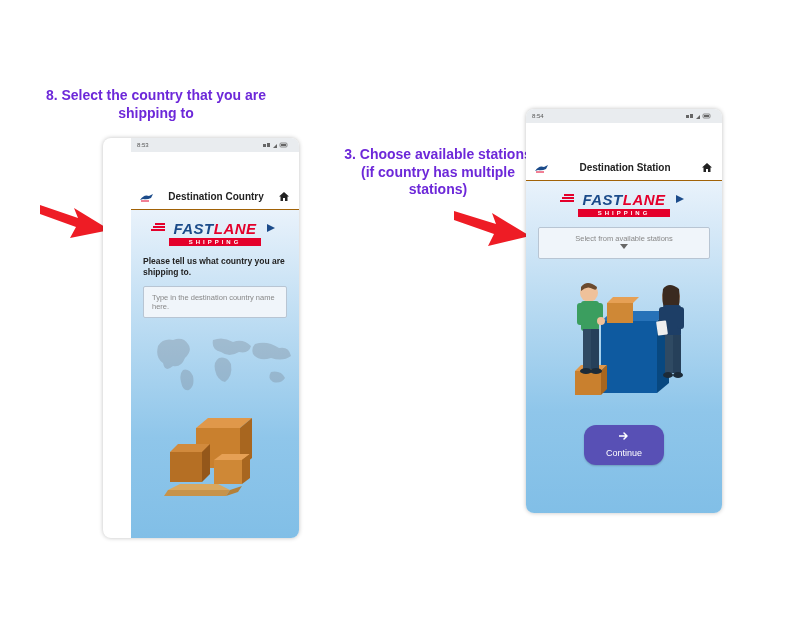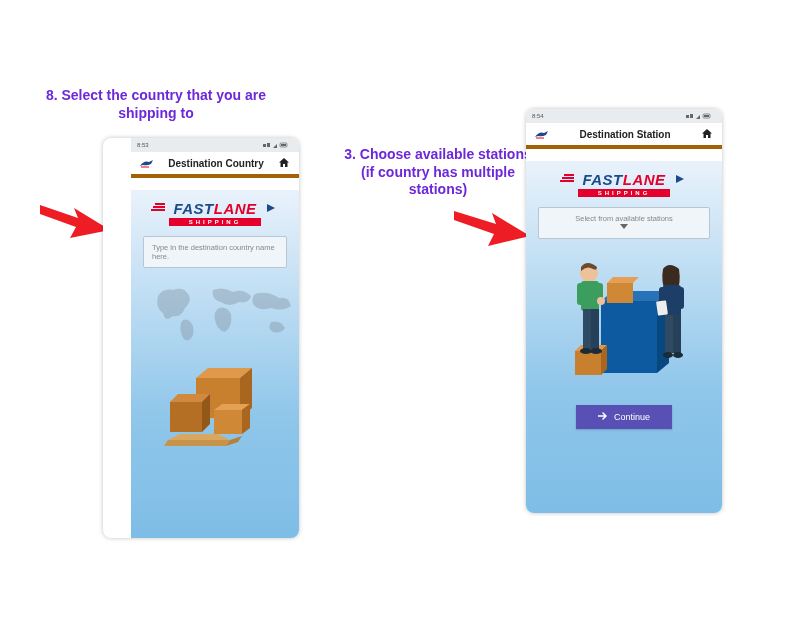"Destination Station" .app-header { border-bottom: 4px solid #a16207 -> 1px solid #a16207; margin-top: none -> 32px }
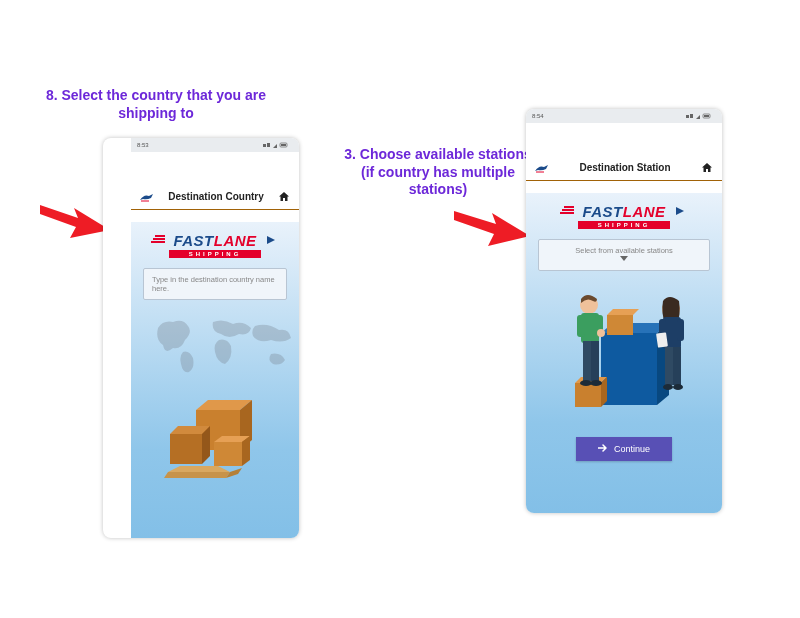"FASTLANE" .content { margin-top: 12px -> none }
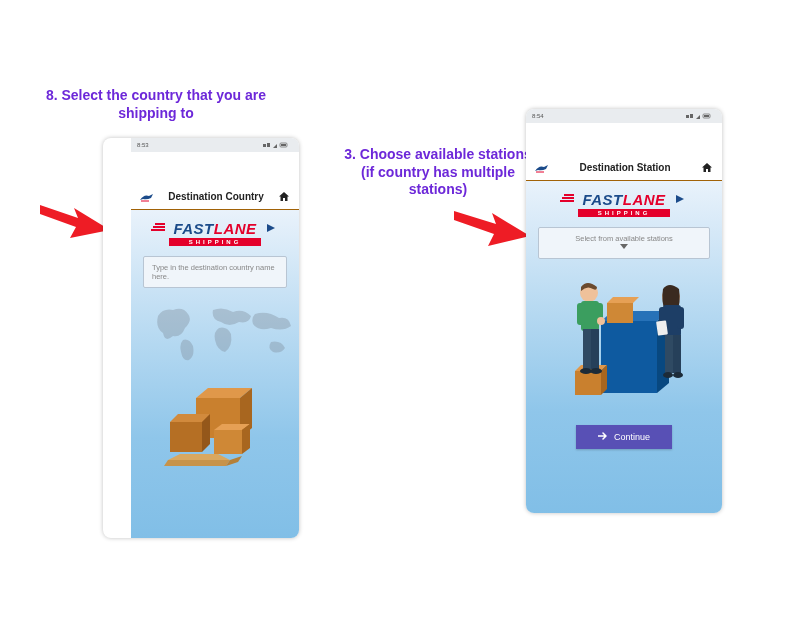"Please tell us what country" div.prompt-text { html: none -> <div>Please tell us what country you are shipping to.</div> }
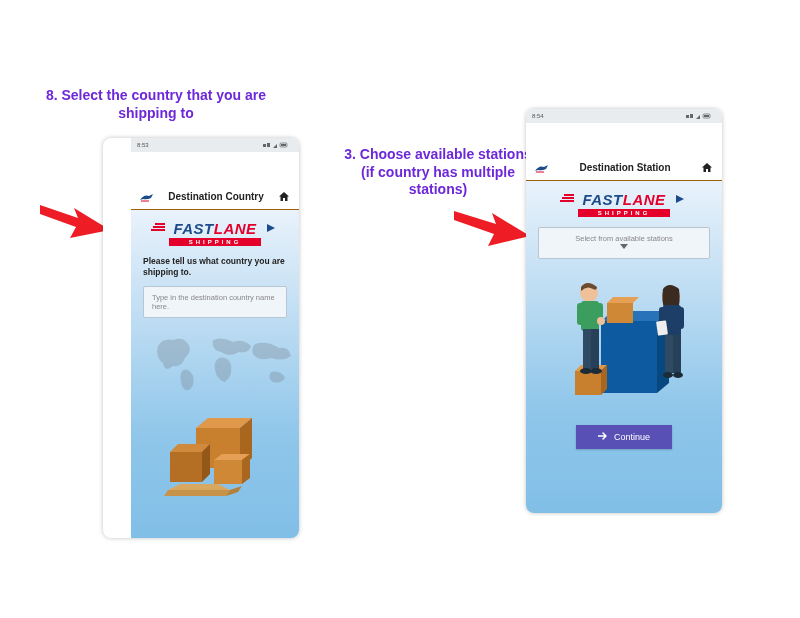"Continue" .continue-btn { border-radius: 0 -> 12px; flex-direction: none -> column }
